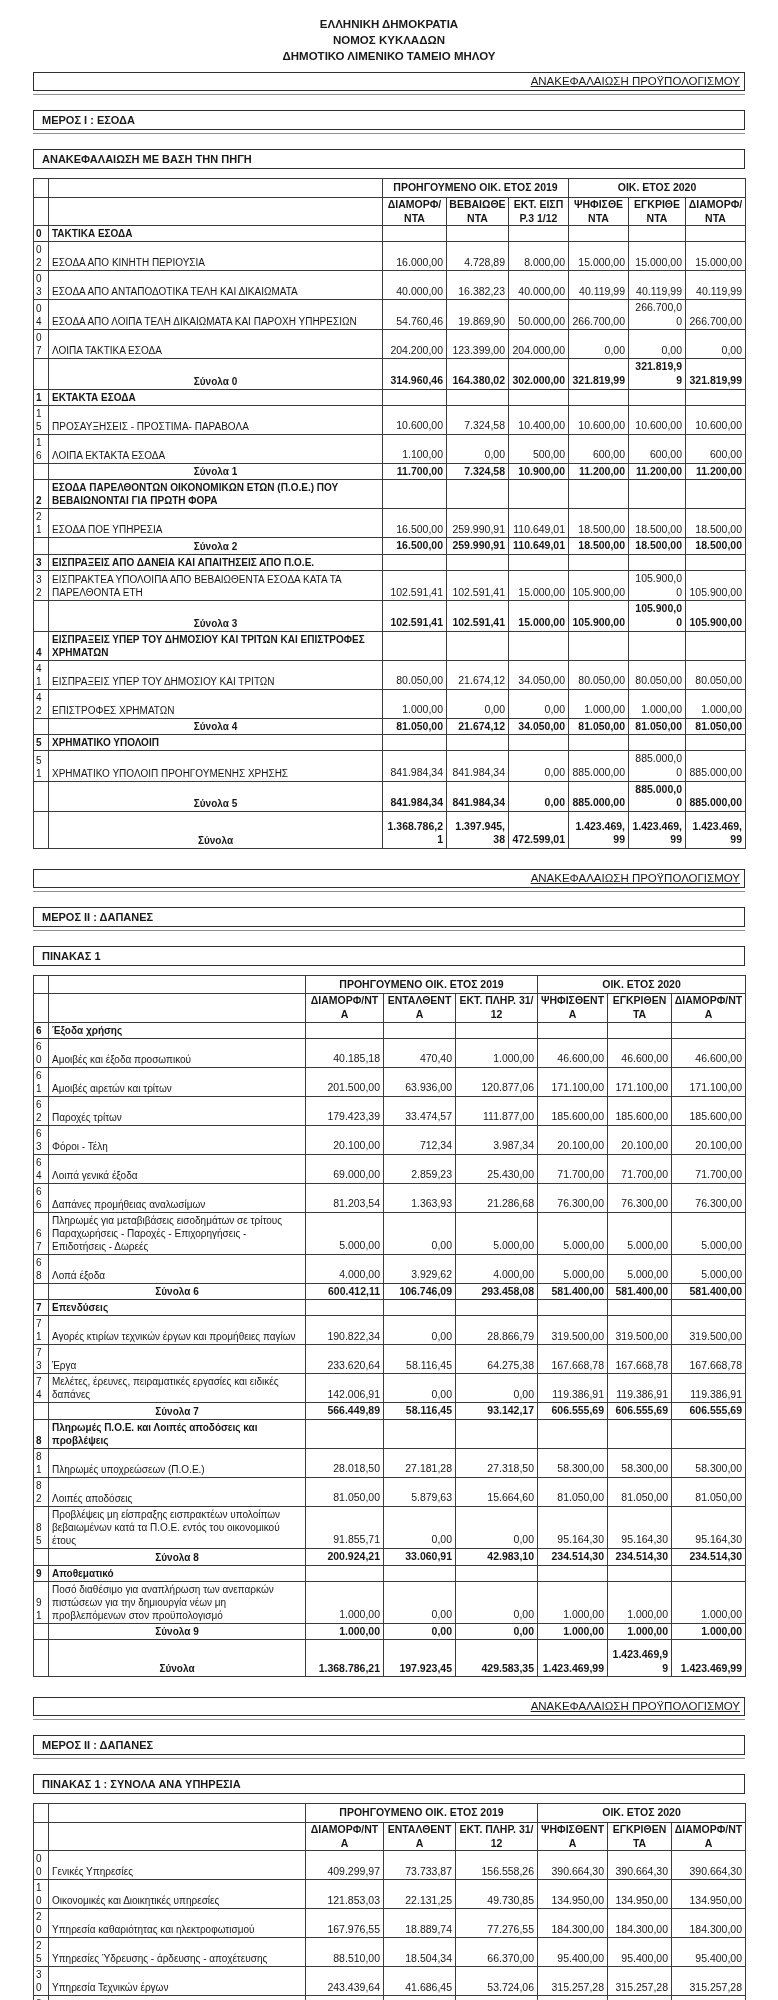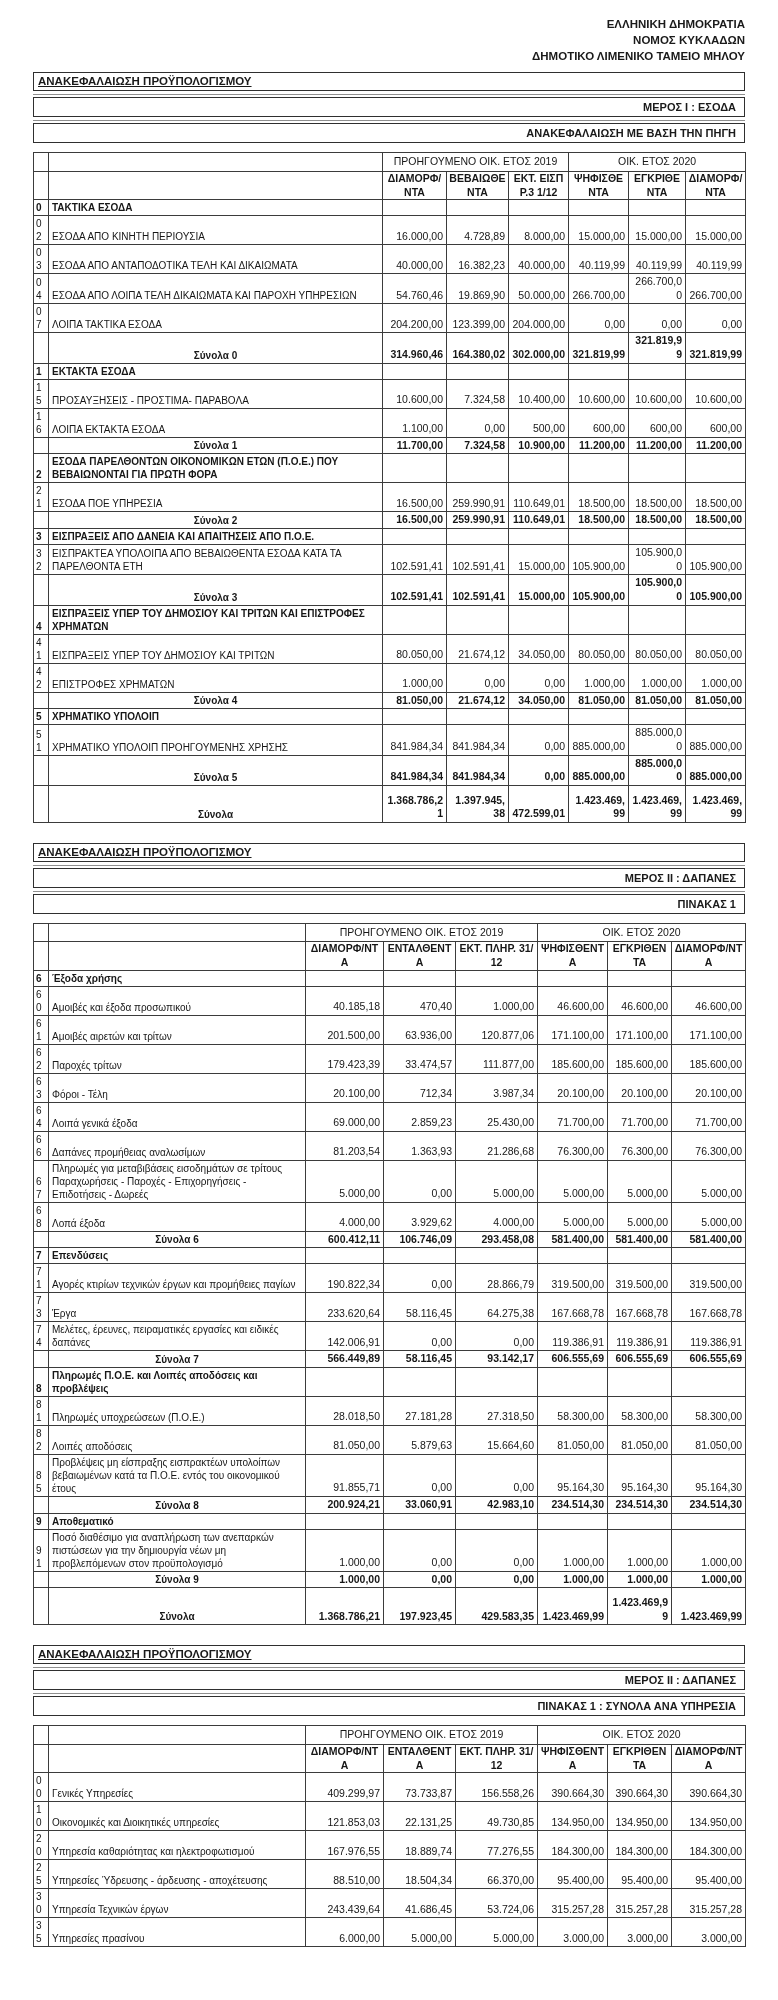"ΕΛΛΗΝΙΚΗ ΔΗΜΟΚΡΑΤΙΑ" .org { text-align: right -> center }
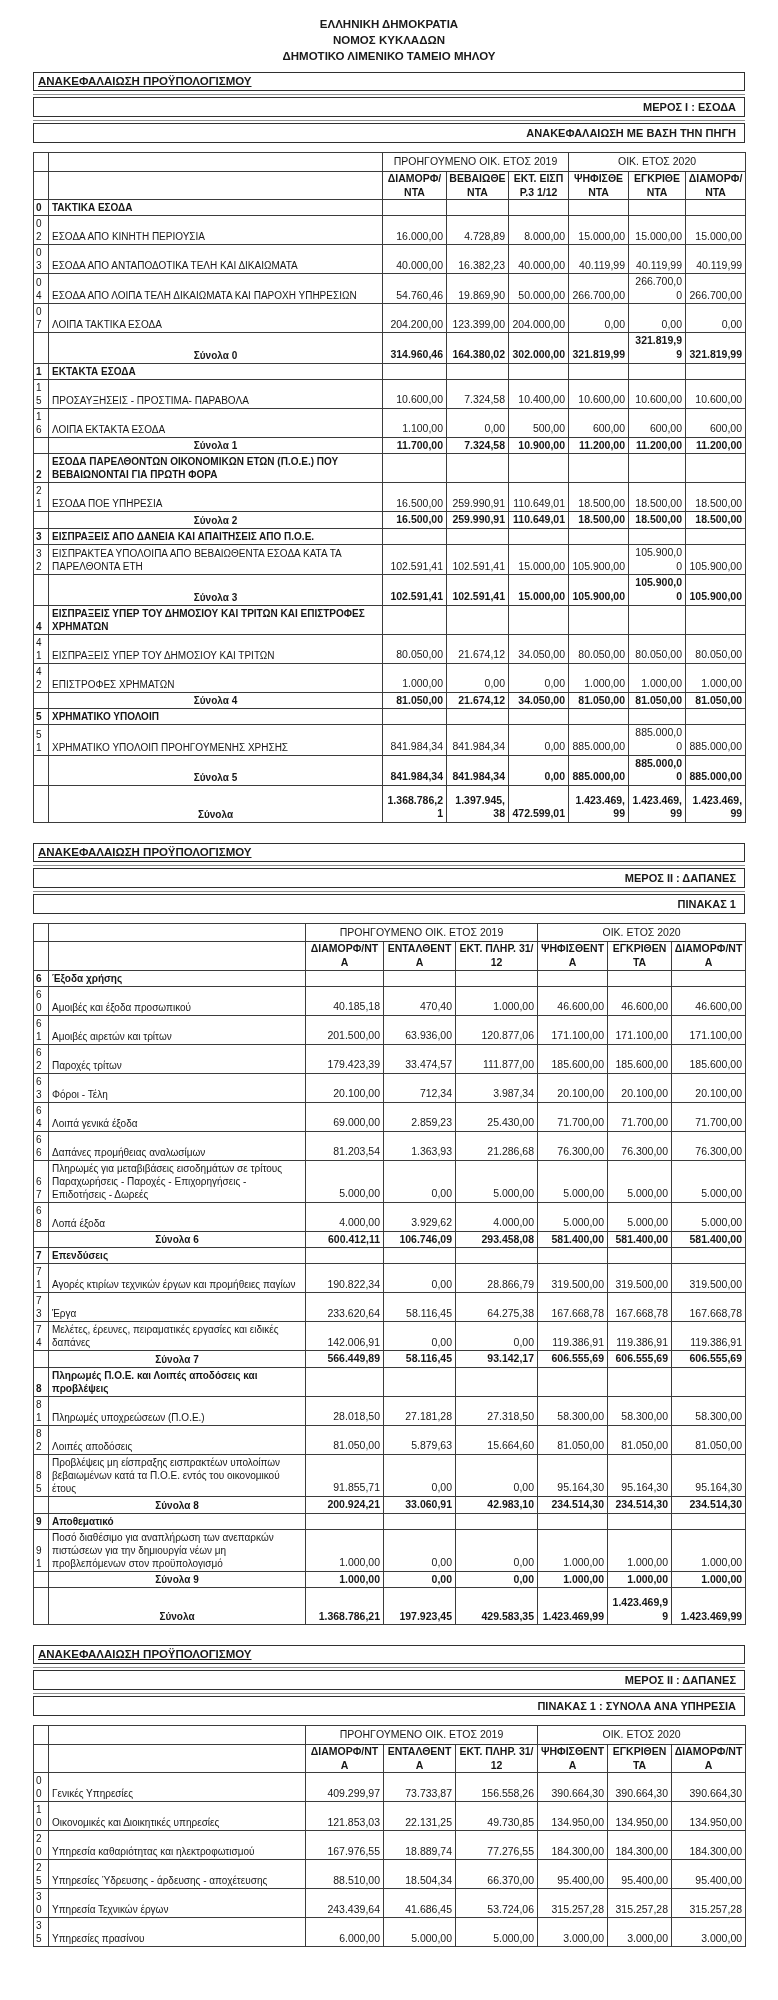"ΑΝΑΚΕΦΑΛΑΙΩΣΗ ΠΡΟΫΠΟΛΟΓΙΣΜΟΥ" .recap { font-weight: bold -> normal; text-align: left -> right }
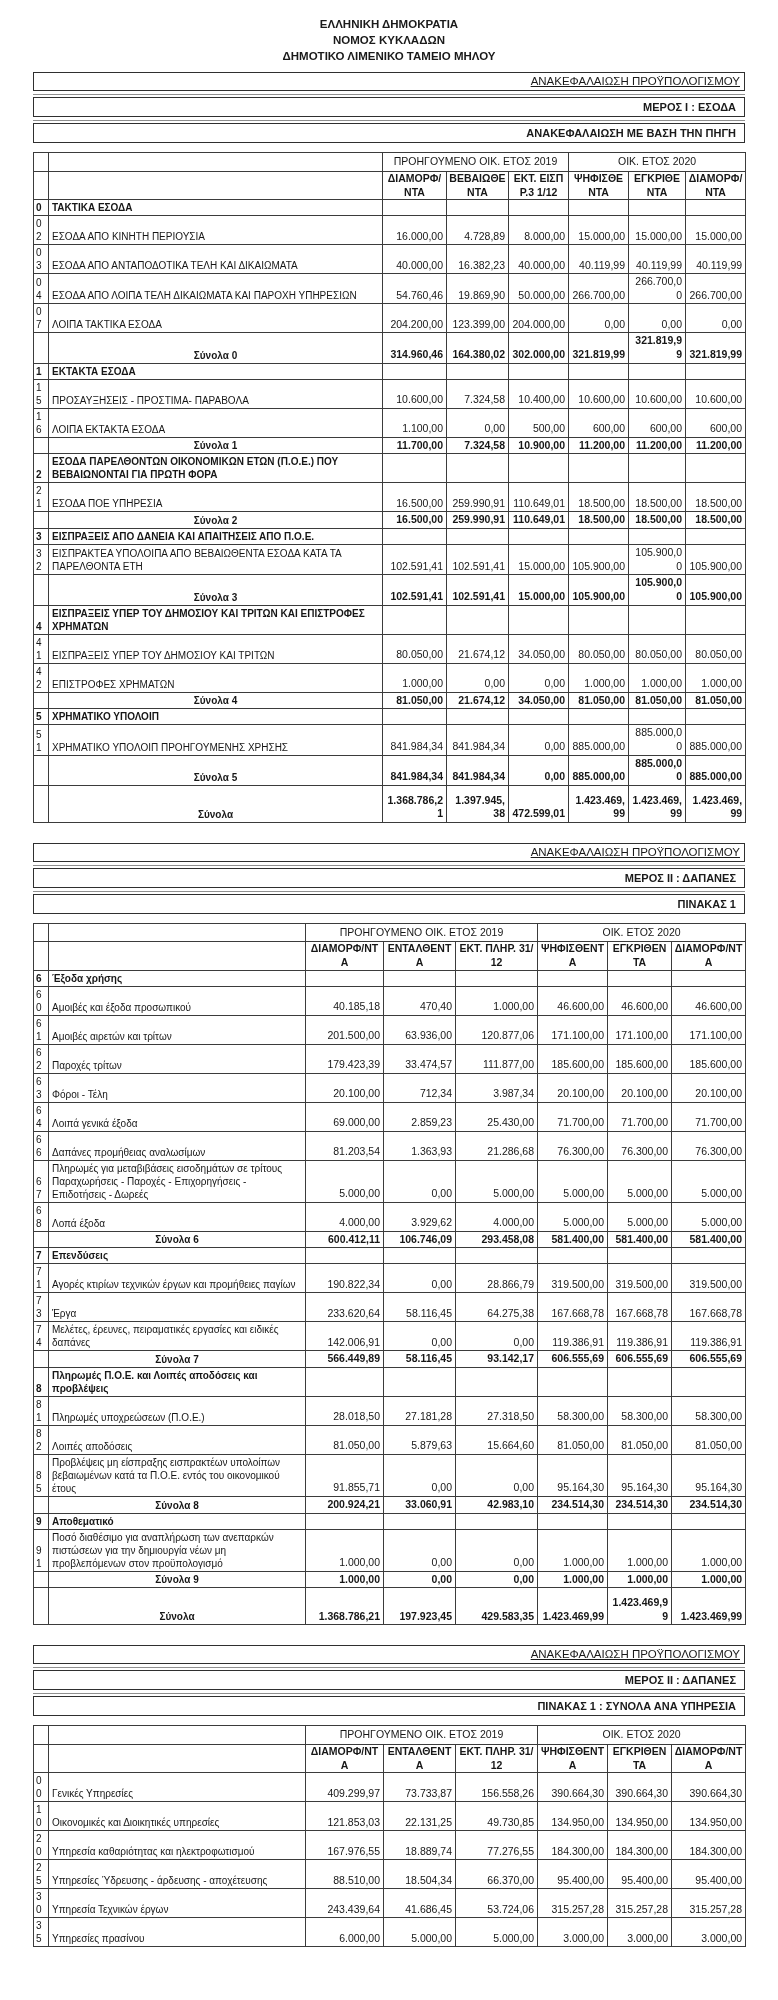"ΜΕΡΟΣ Ι : ΕΣΟΔΑ" .part { margin-top: 2px -> 15px; text-align: right -> left }
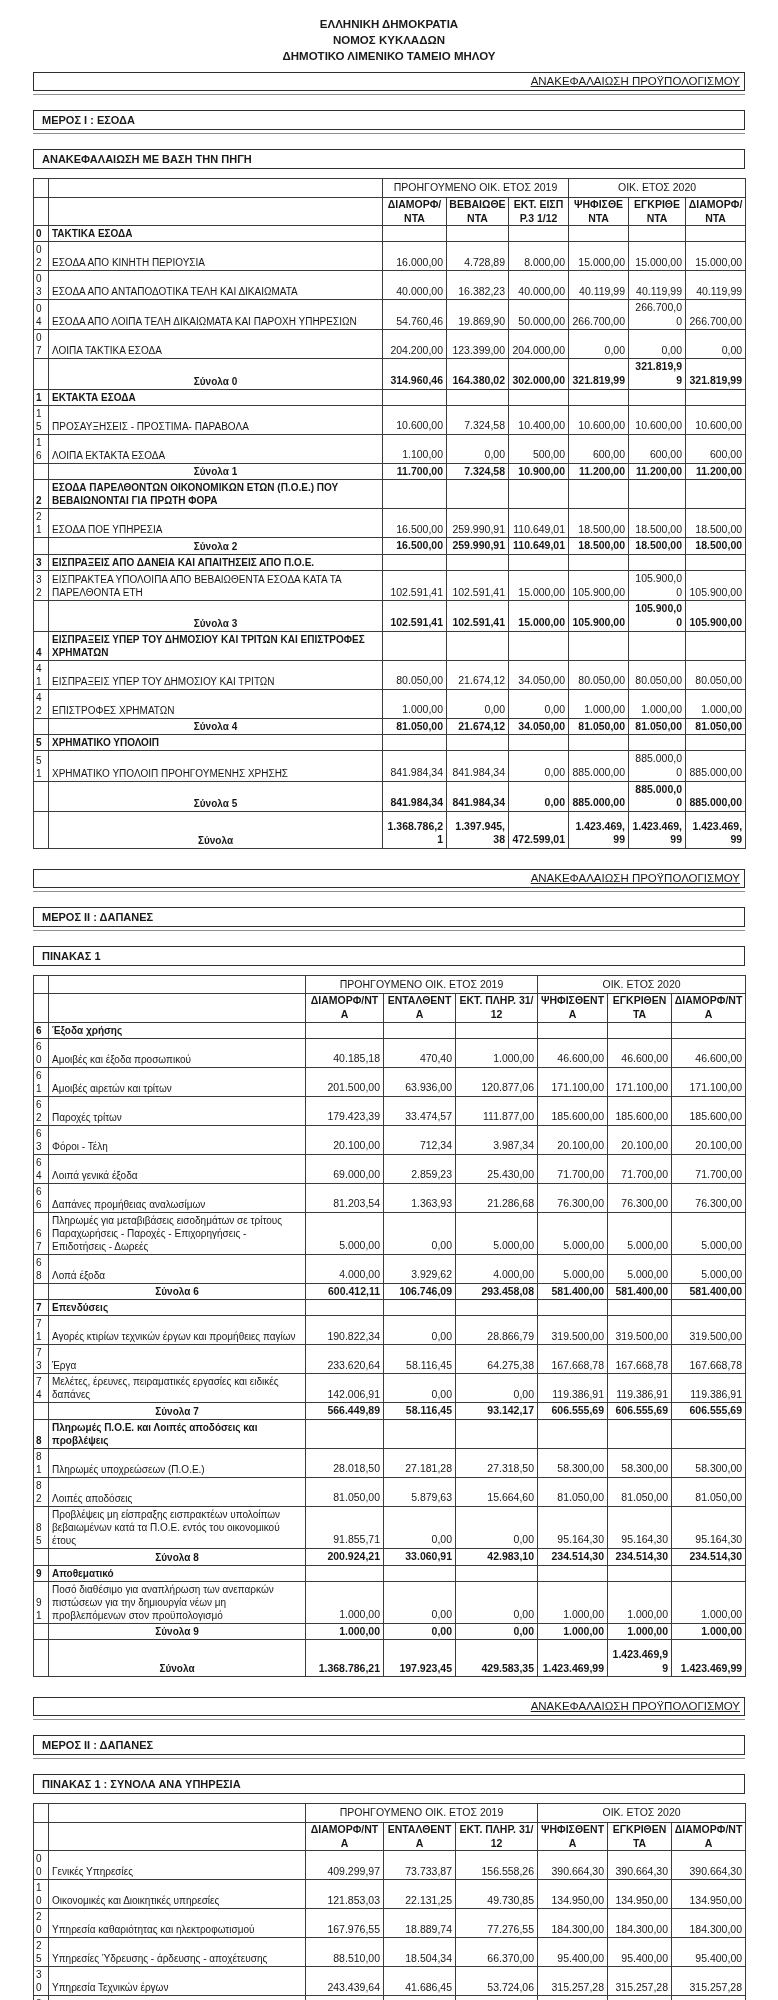"ΠΡΟΗΓΟΥΜΕΝΟ ΟΙΚ. ΕΤΟΣ 2019" .doc-table th.grp { font-weight: normal -> bold }
